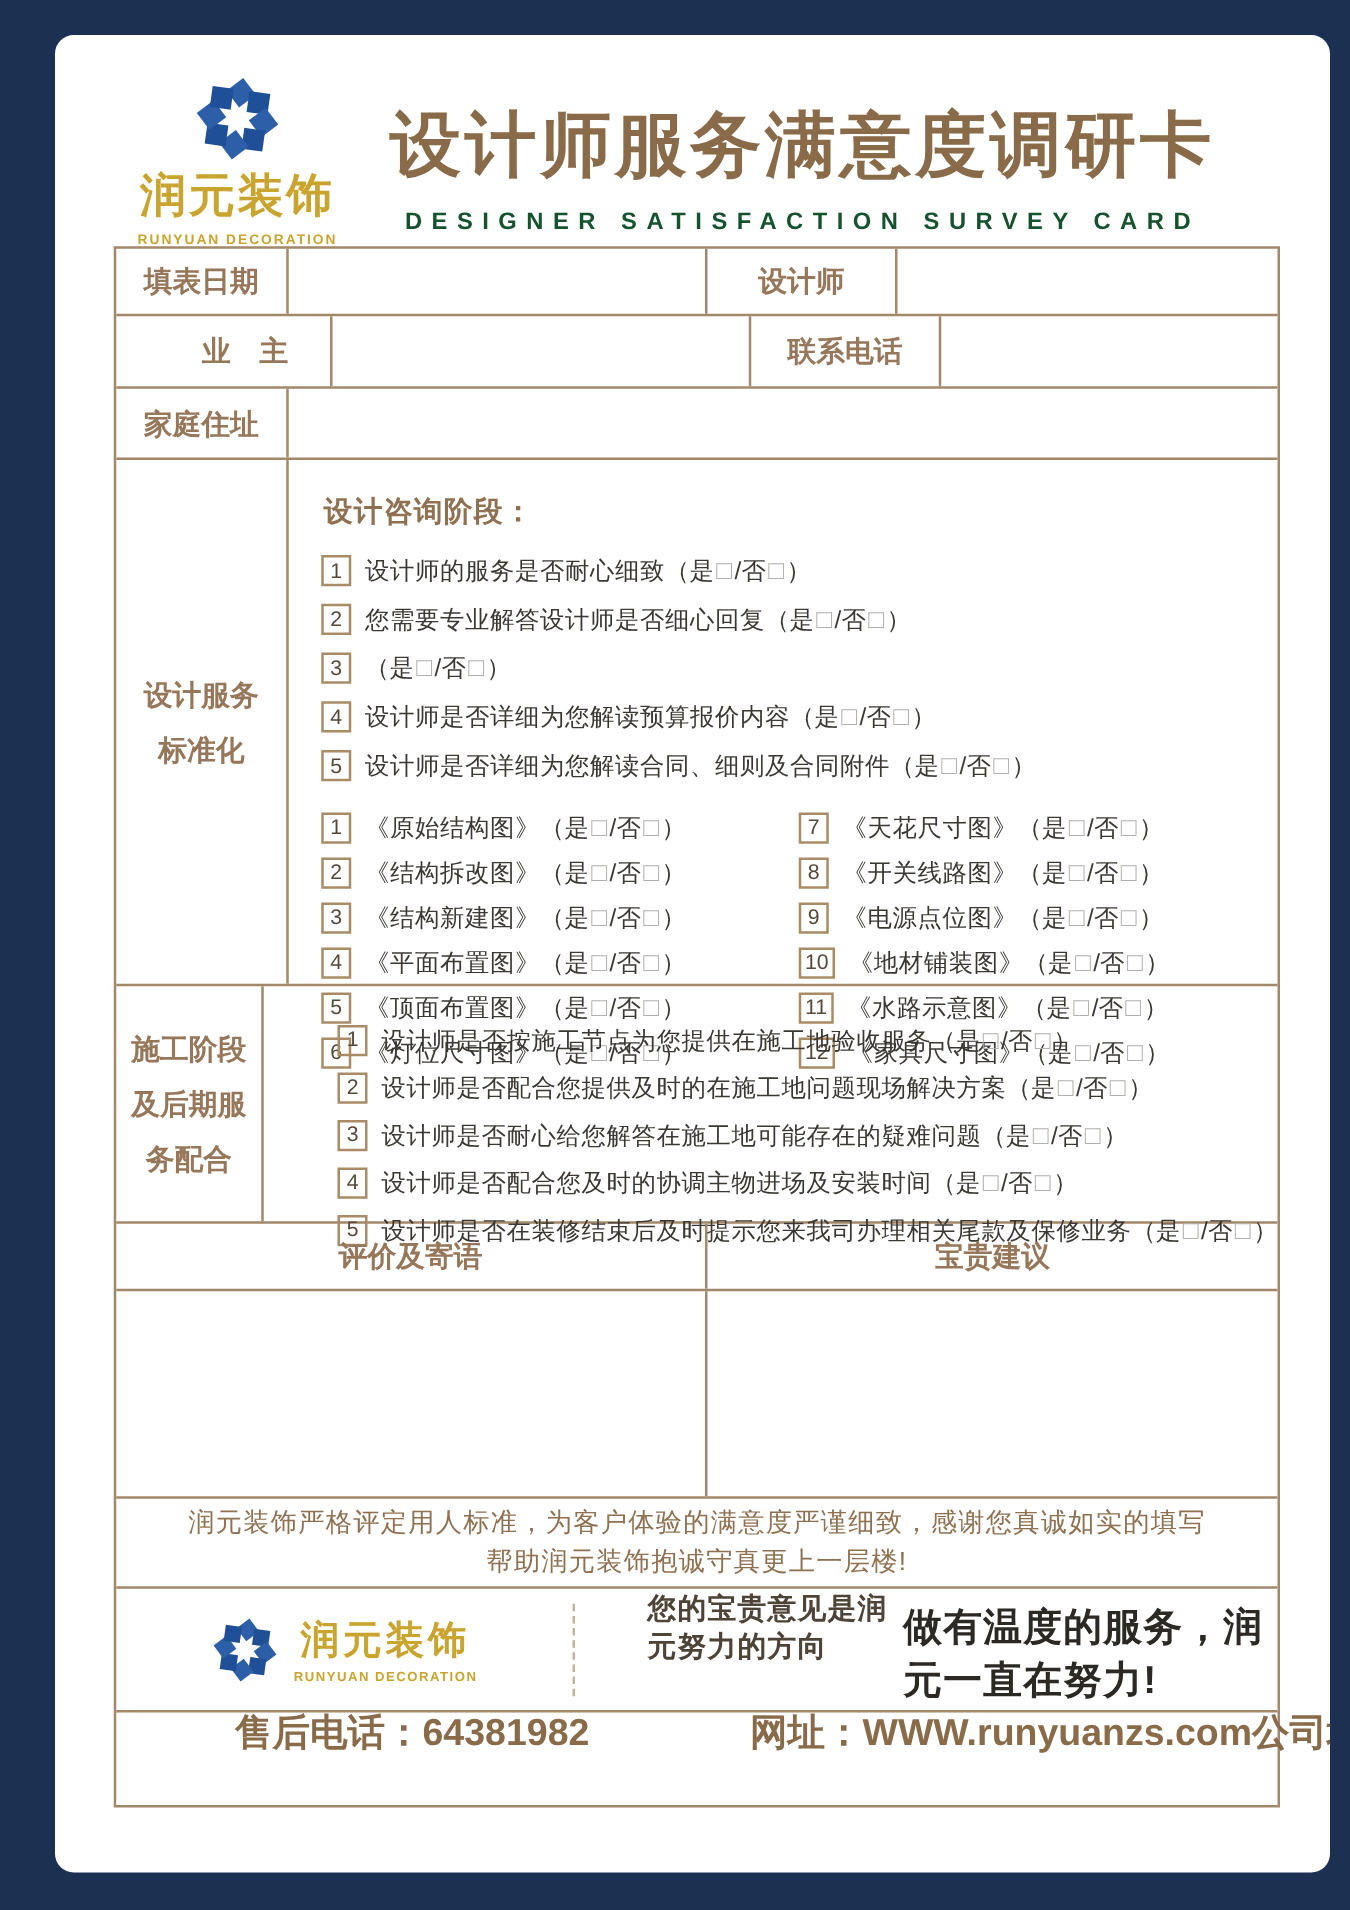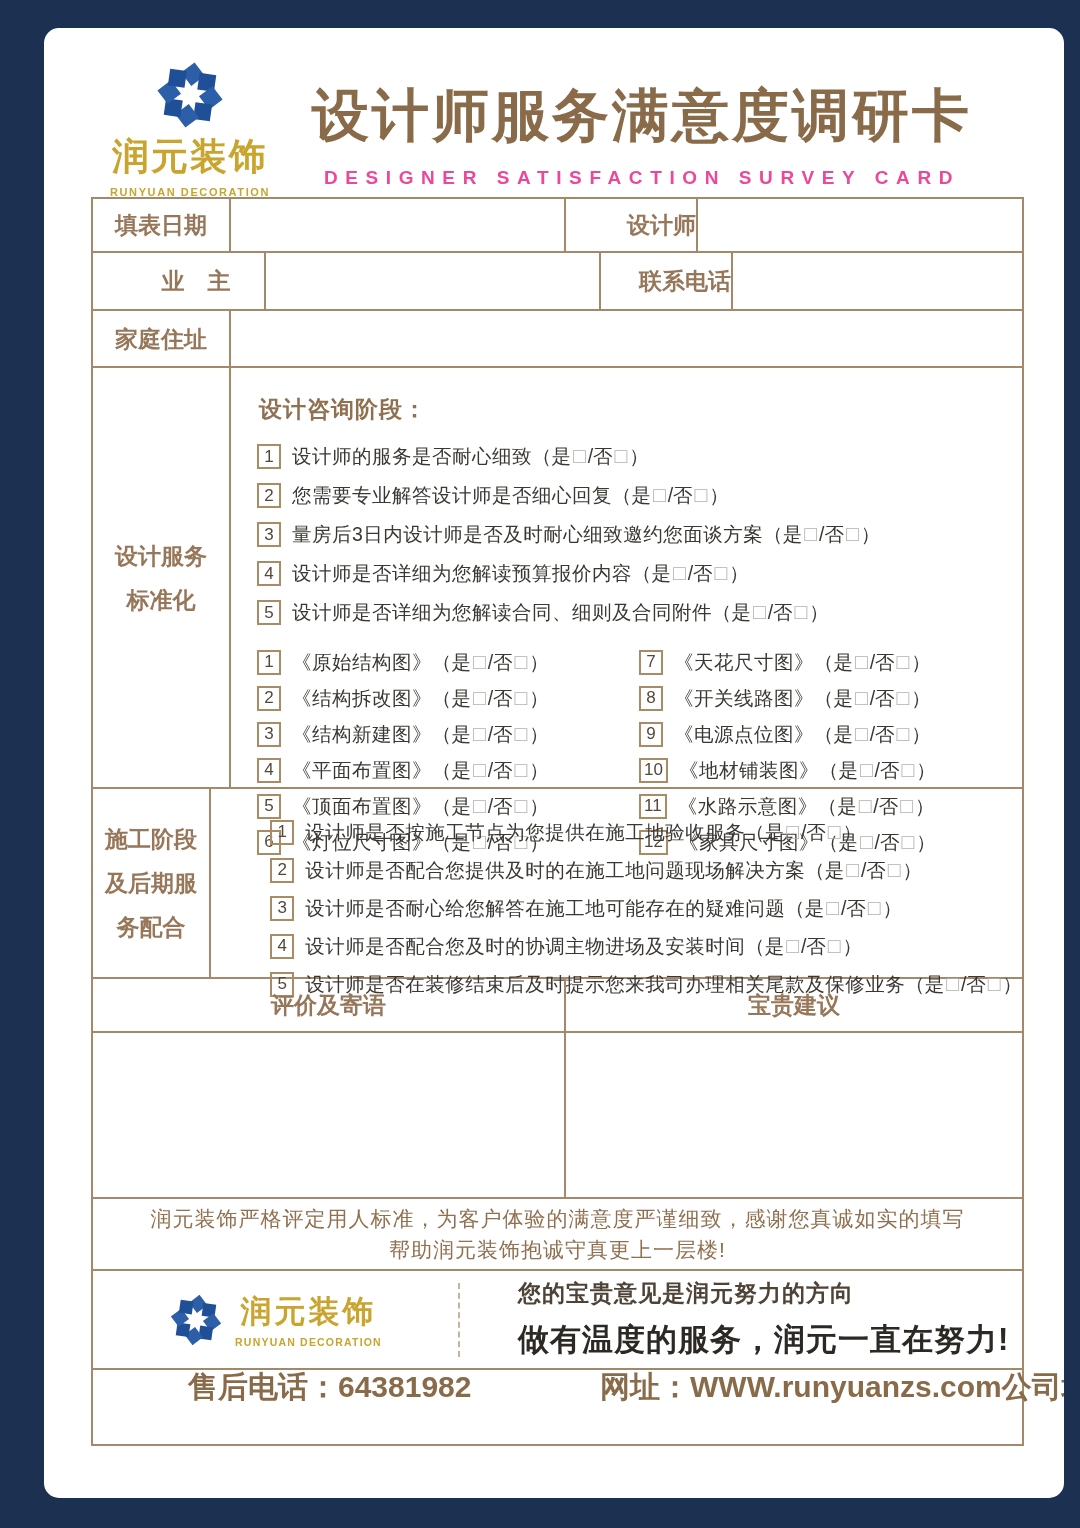"DESIGNER SATISFACTION SURVEY CARD" .title-en { color: #ec4899 -> #14532d }
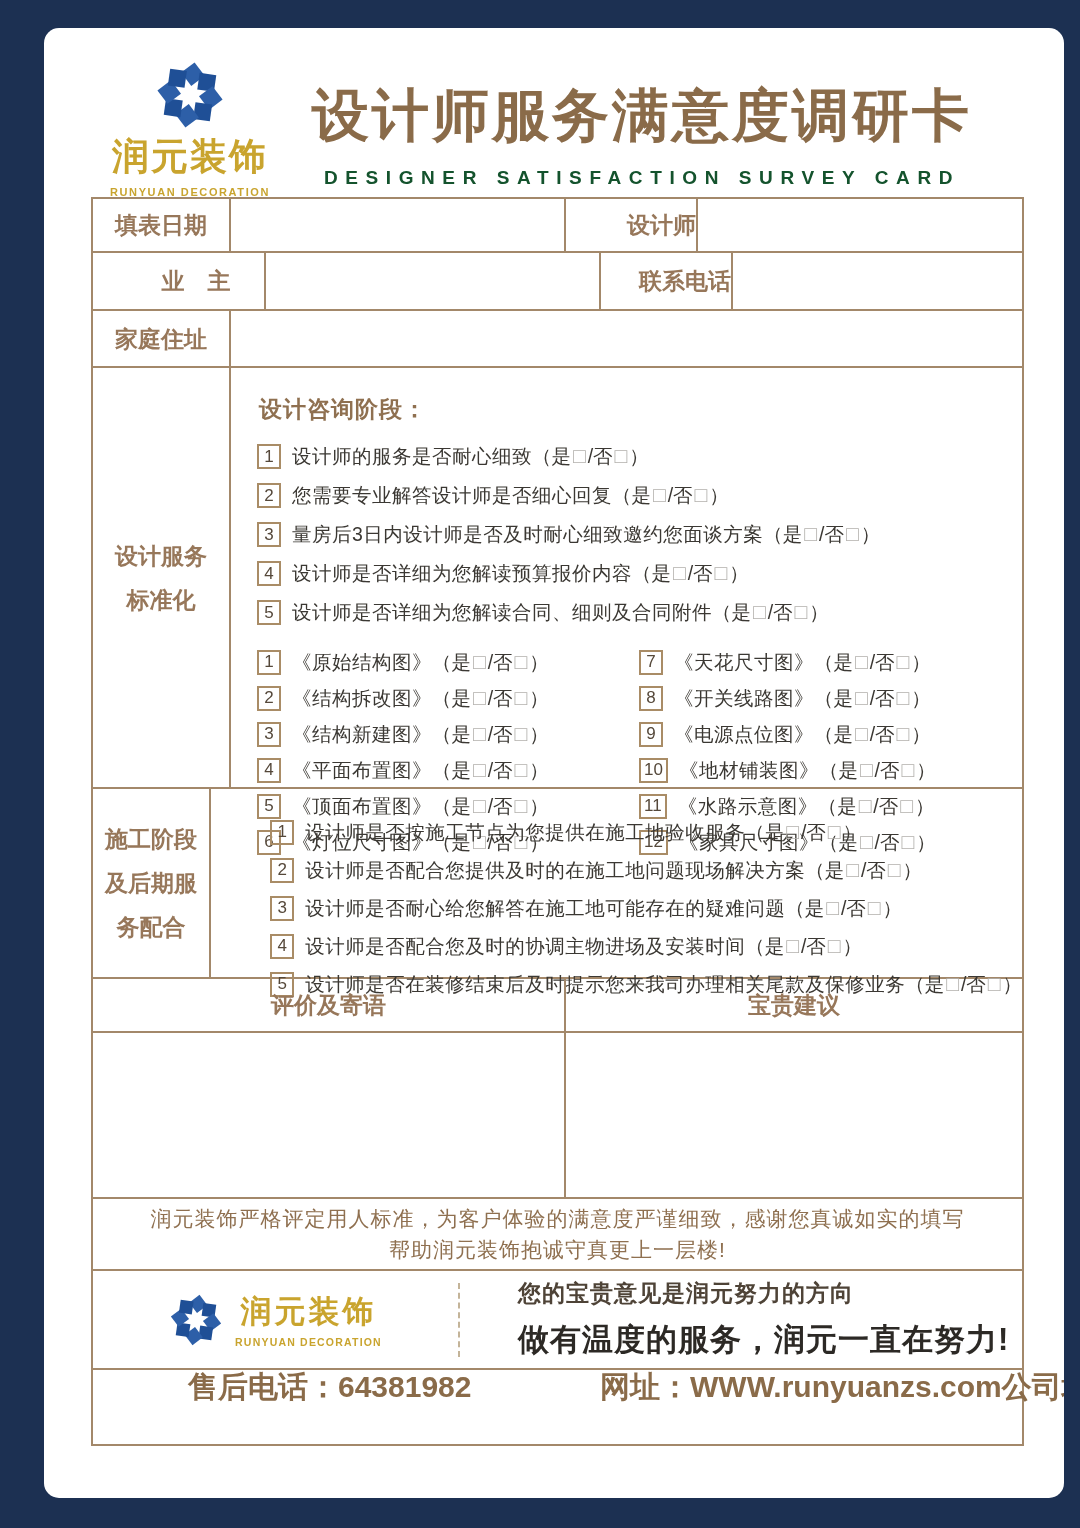"设计师" .w132 { align-items: flex-end -> none; width: 132px -> 152px }
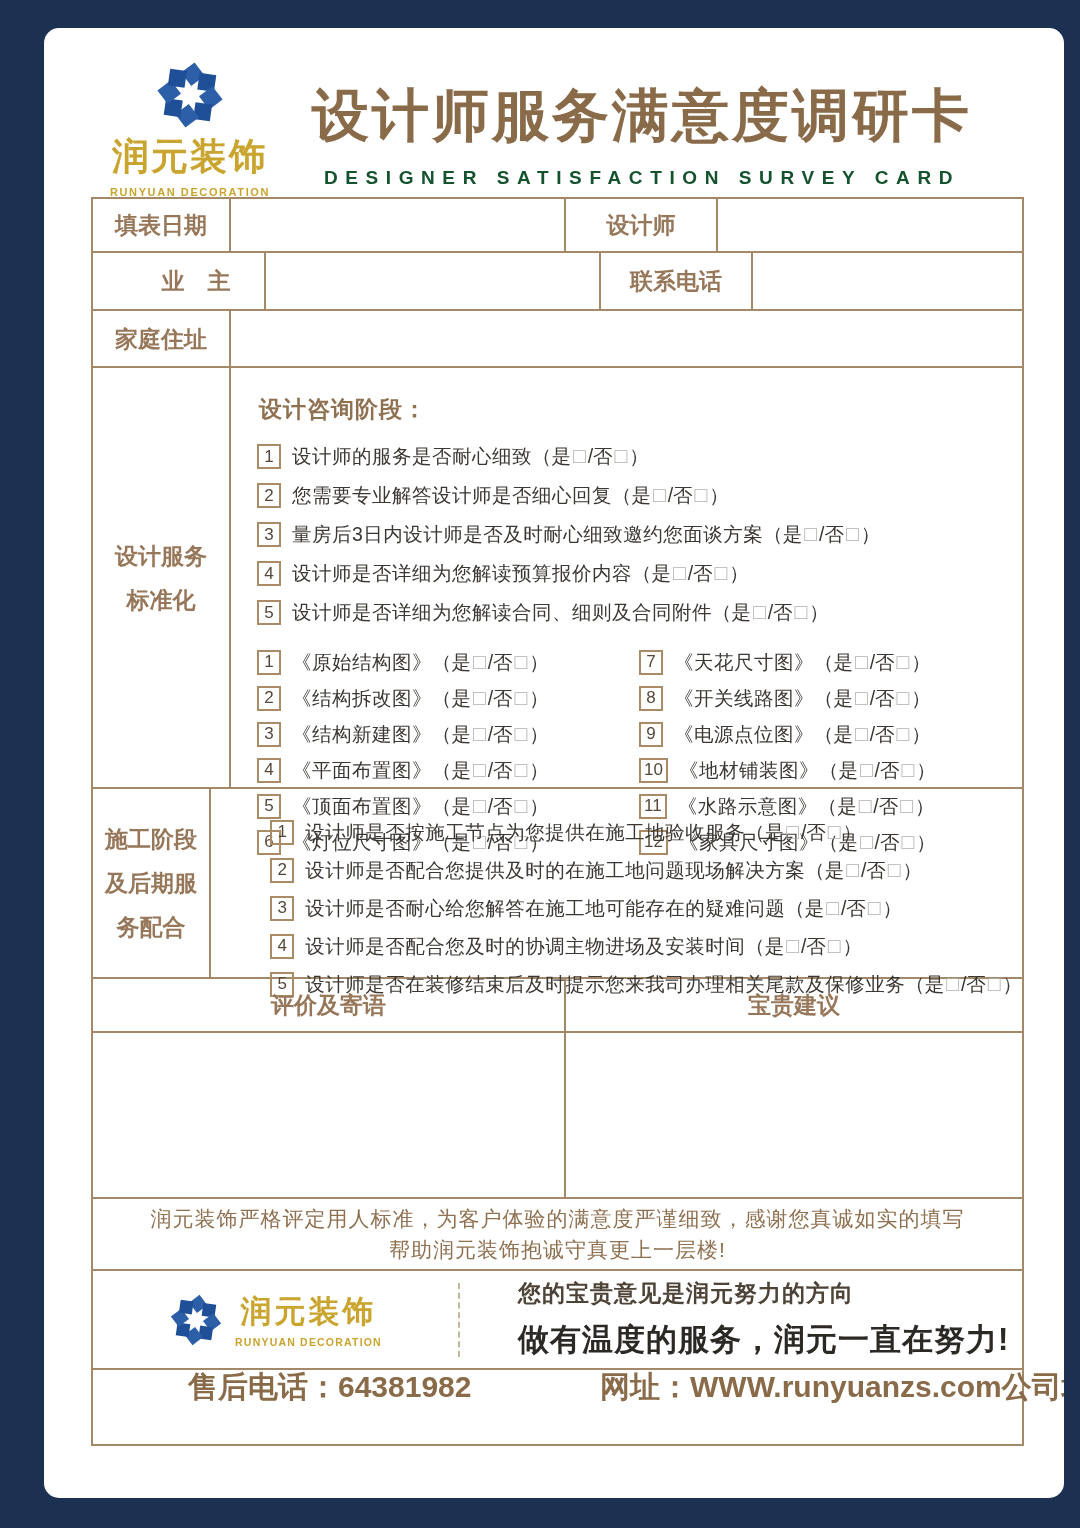"量房后3日内设计师是否及时耐心细致邀约您面谈方案" span.q-text { html: <span>量房后3日内设计师是否及时耐心细致邀约您面谈方案</span> -> none }
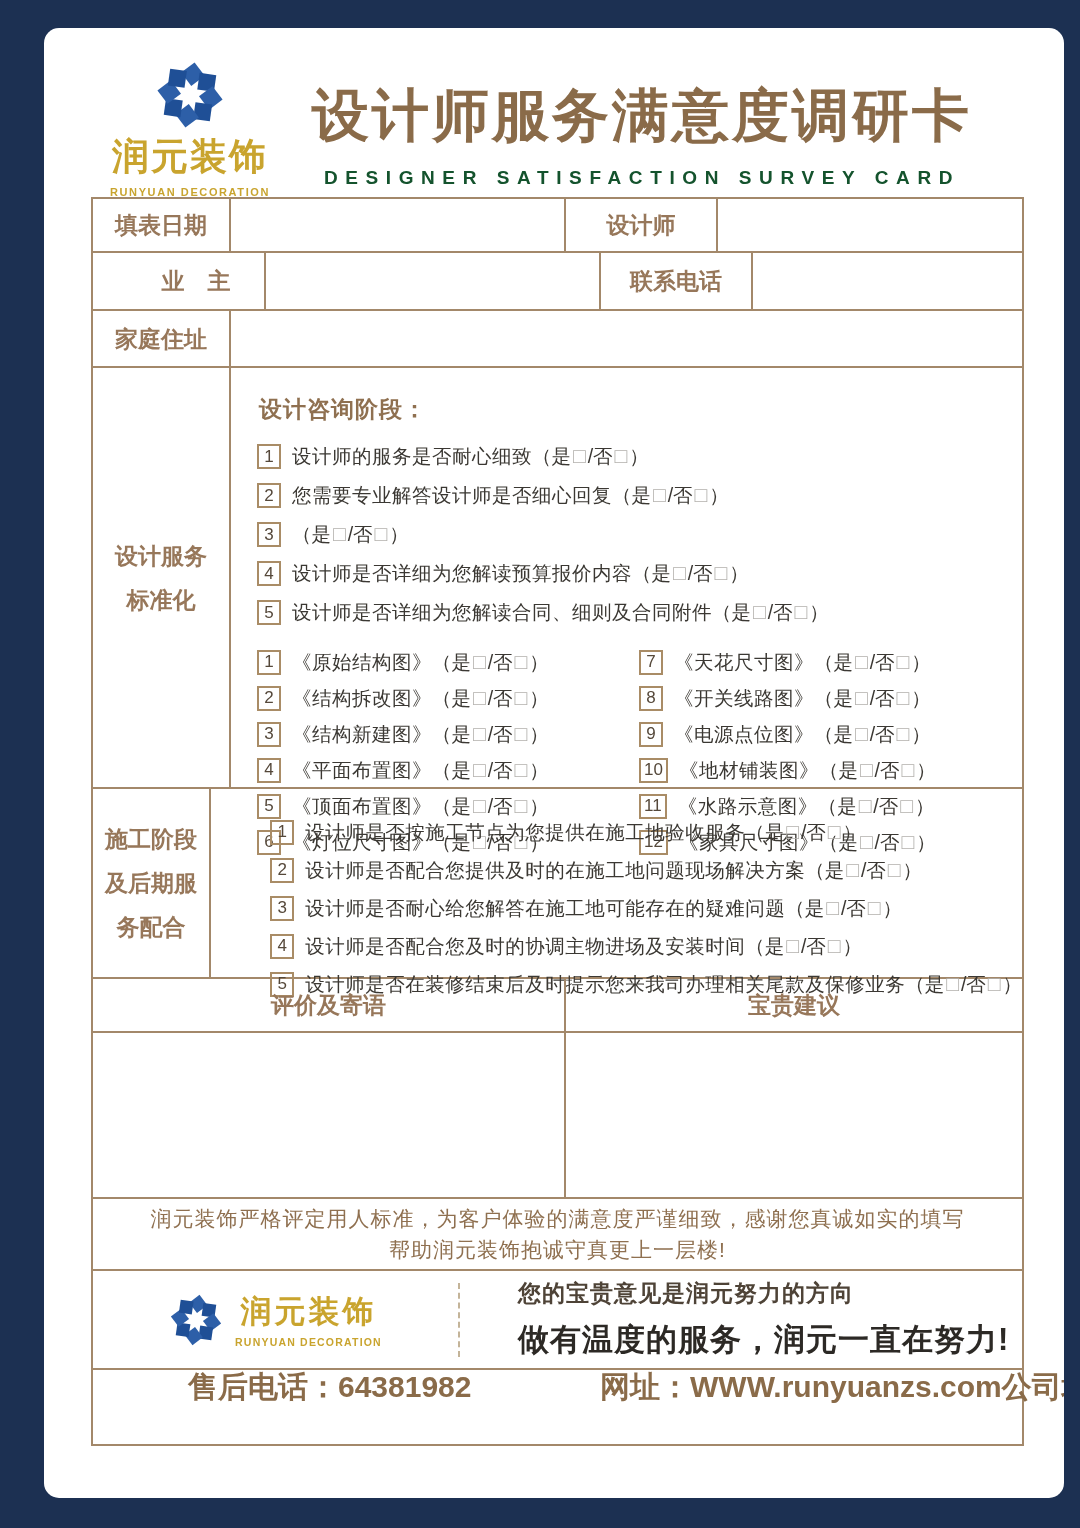"您的宝贵意见是润元努力的方向" .slogans { flex-direction: column -> row }
